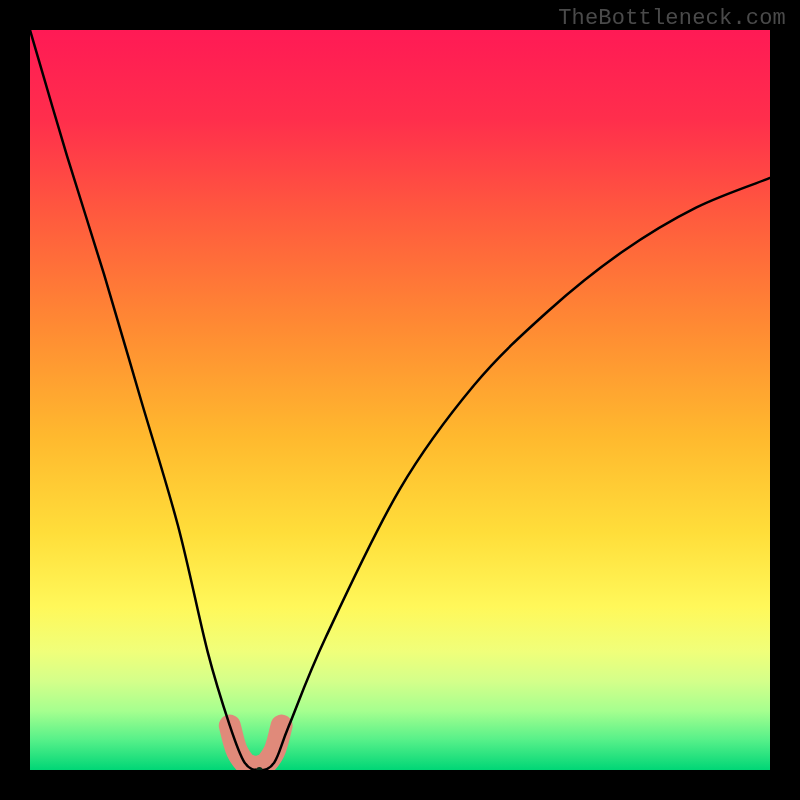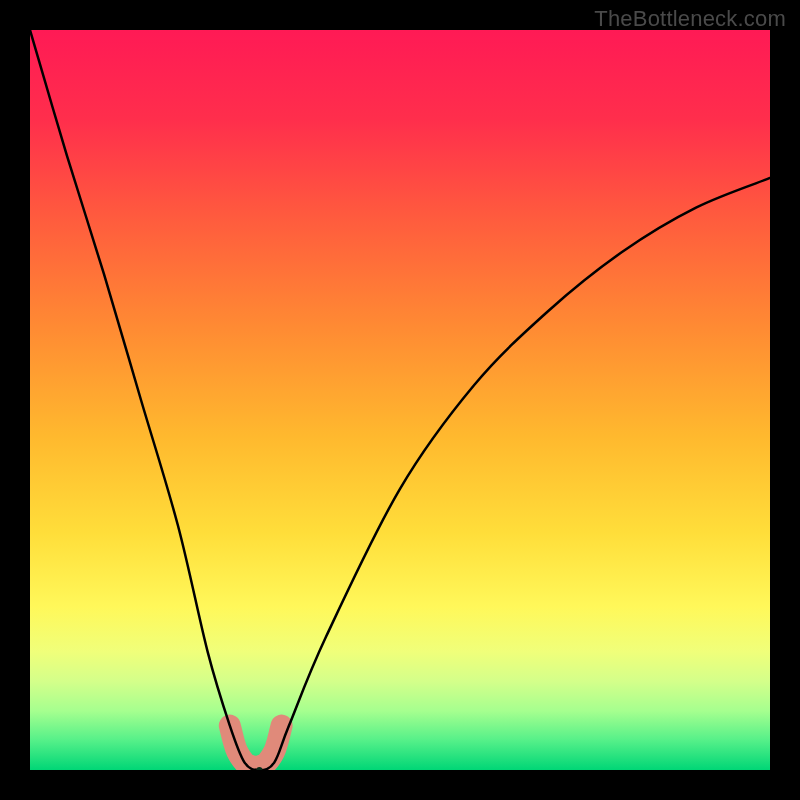"TheBottleneck.com" .outer { font-family: none -> Liberation Mono, monospace }
